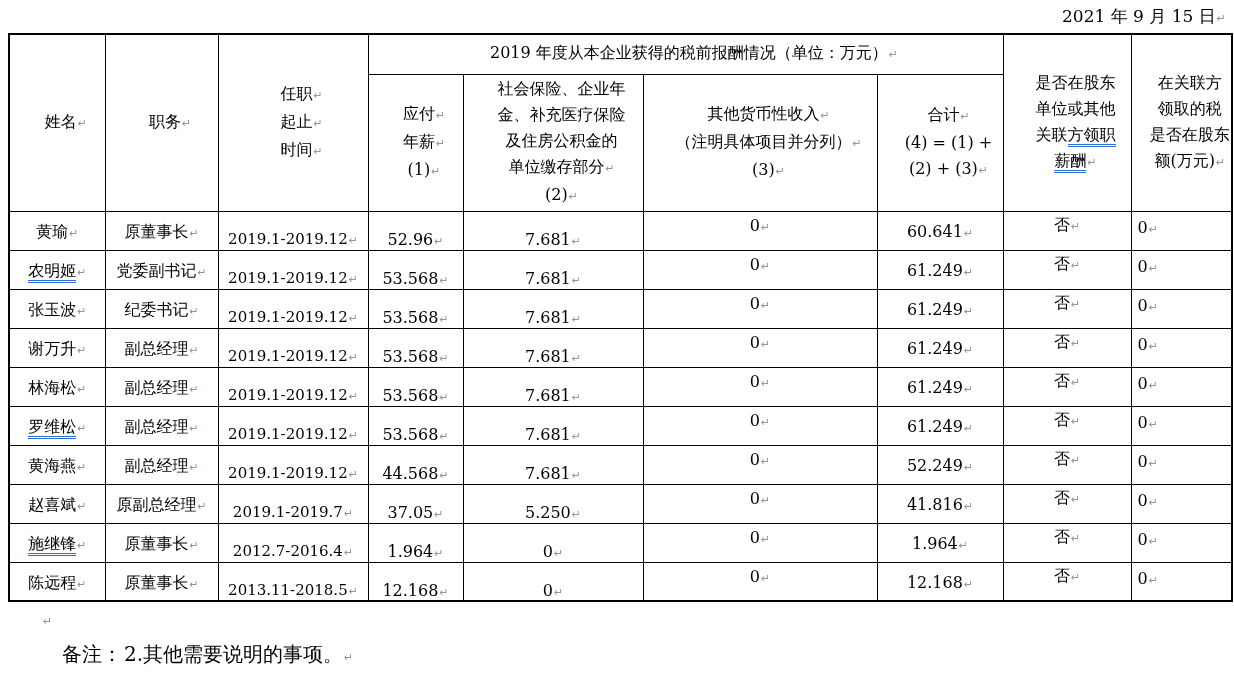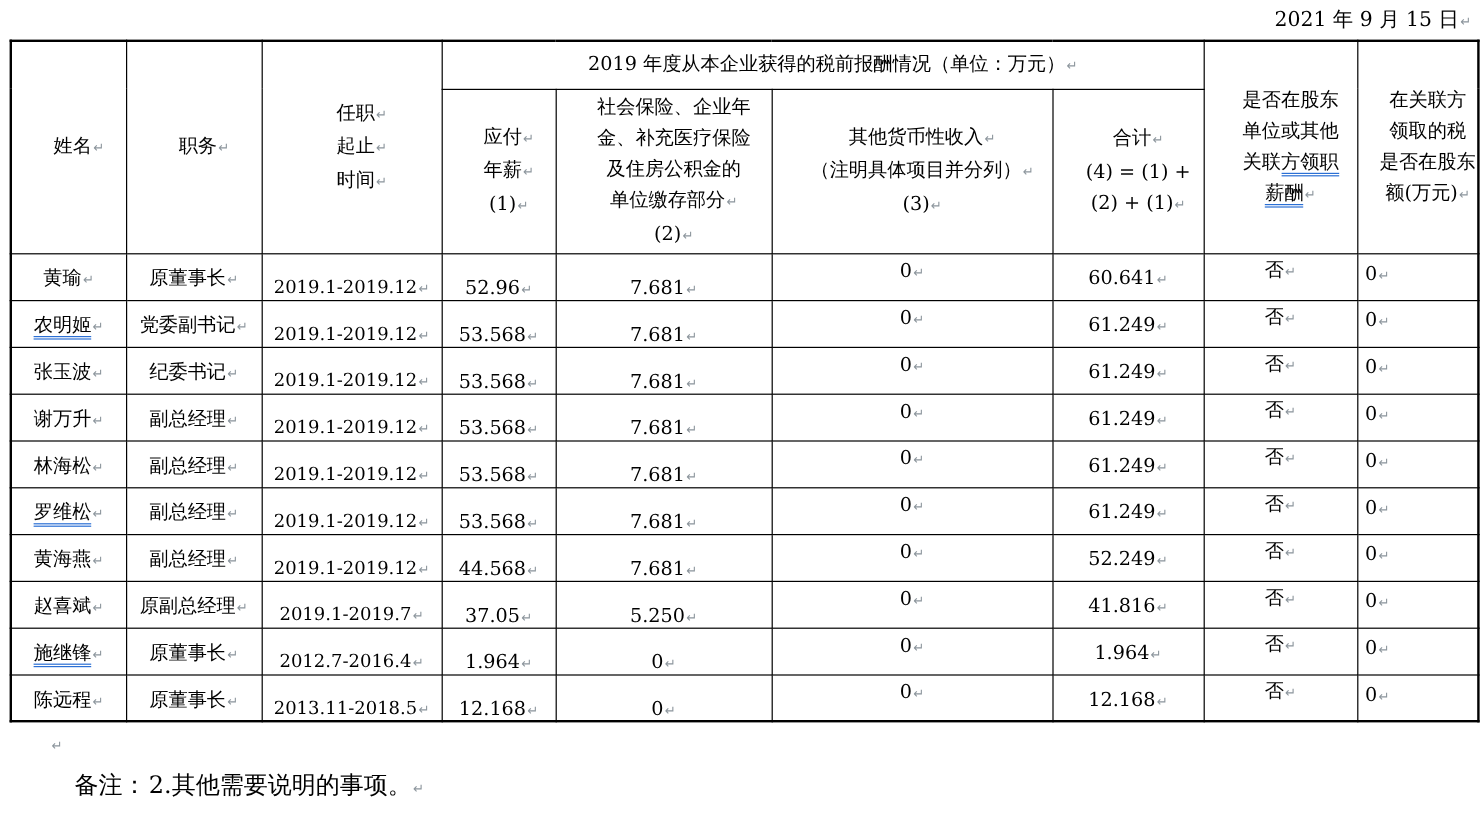"(2) + (1)" span { text: 1 -> 3 }
